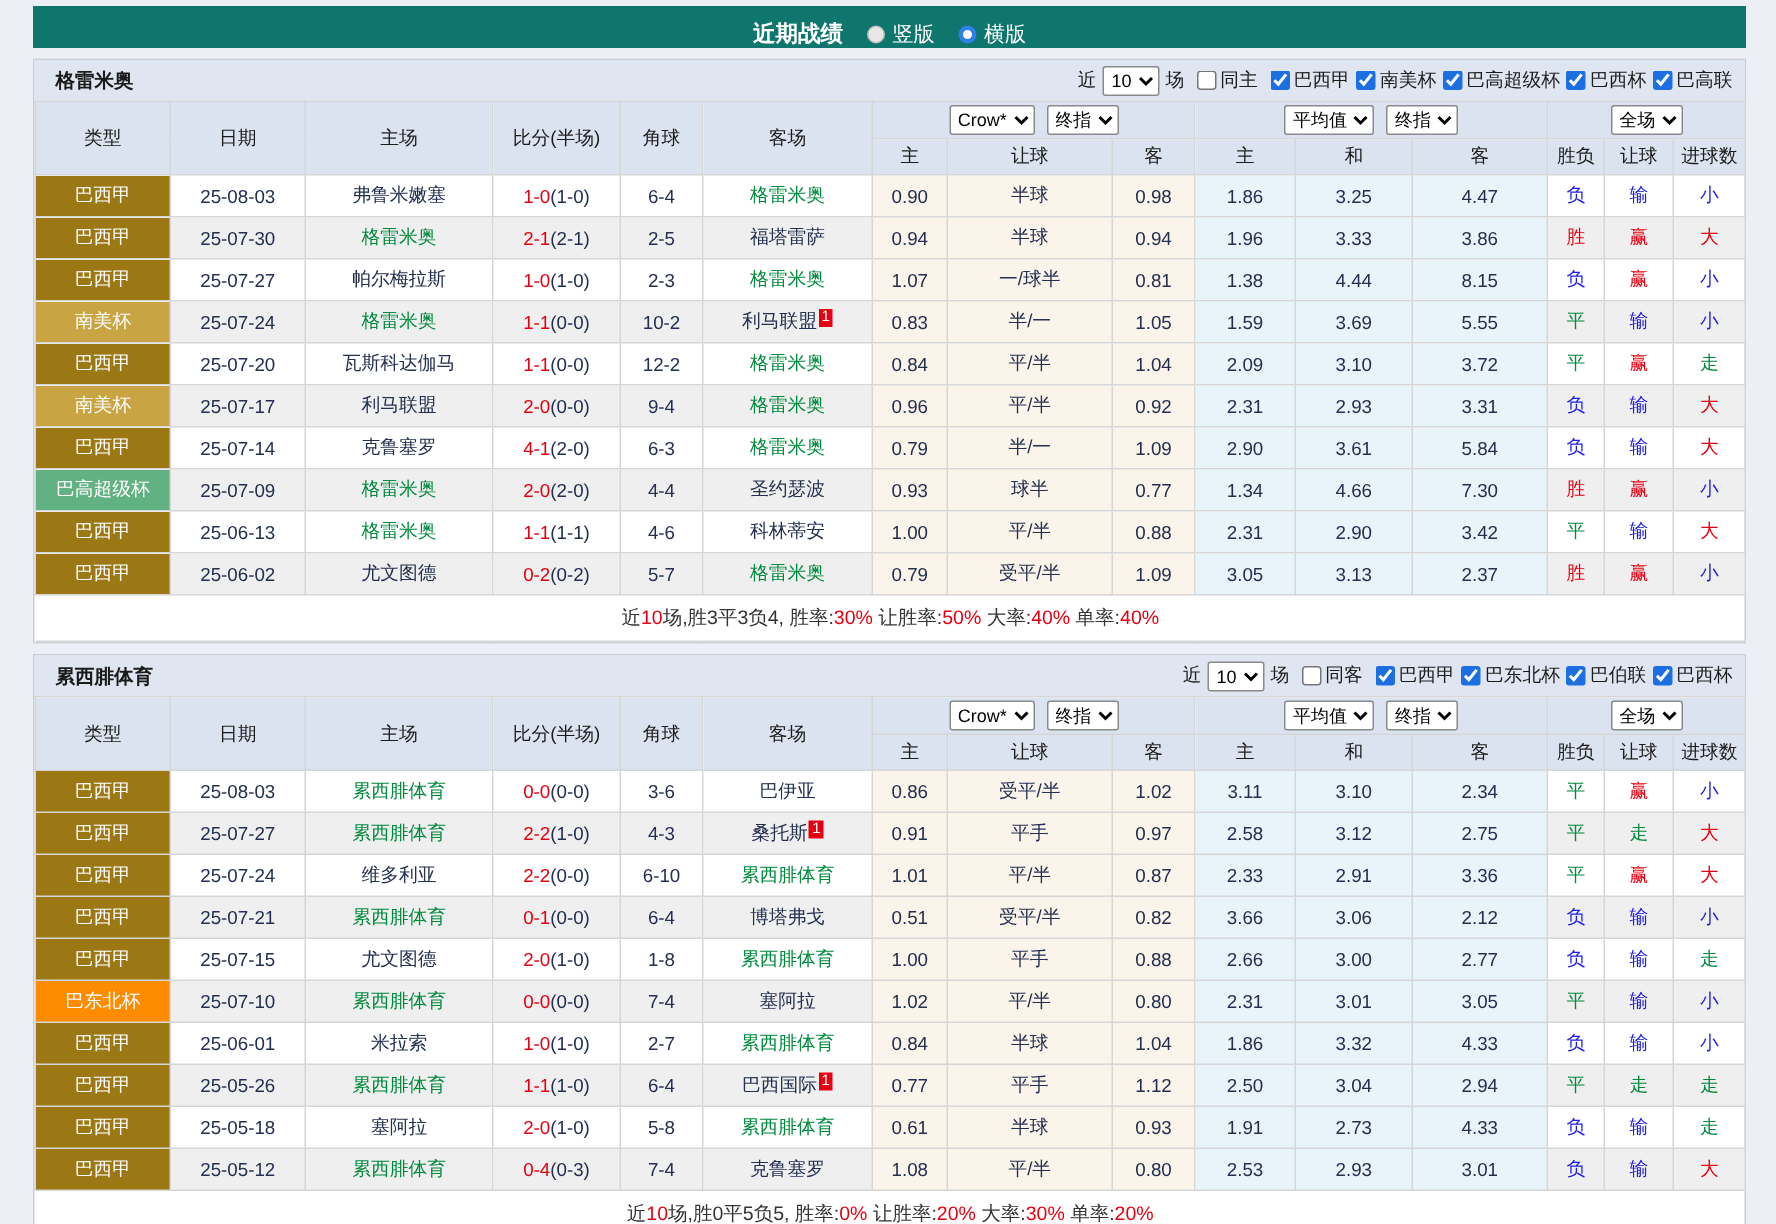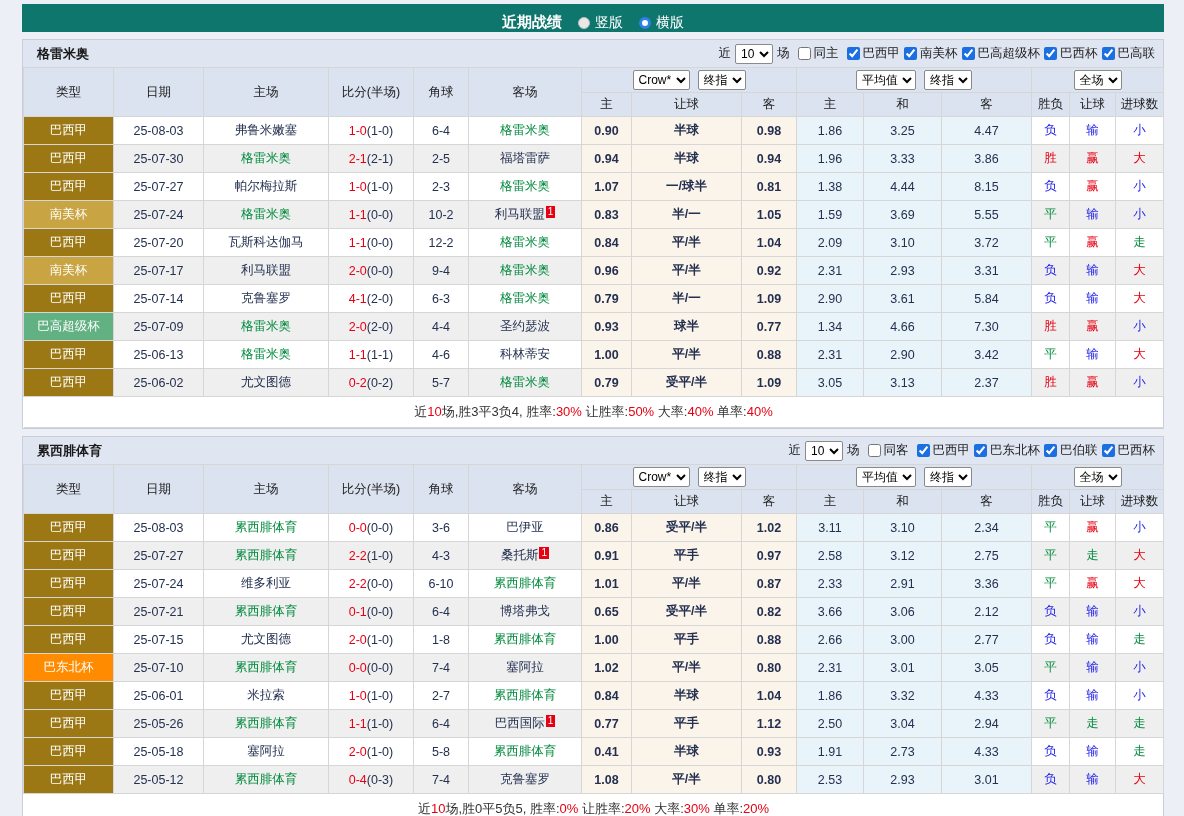"0.90" td.od { font-weight: bold -> none }
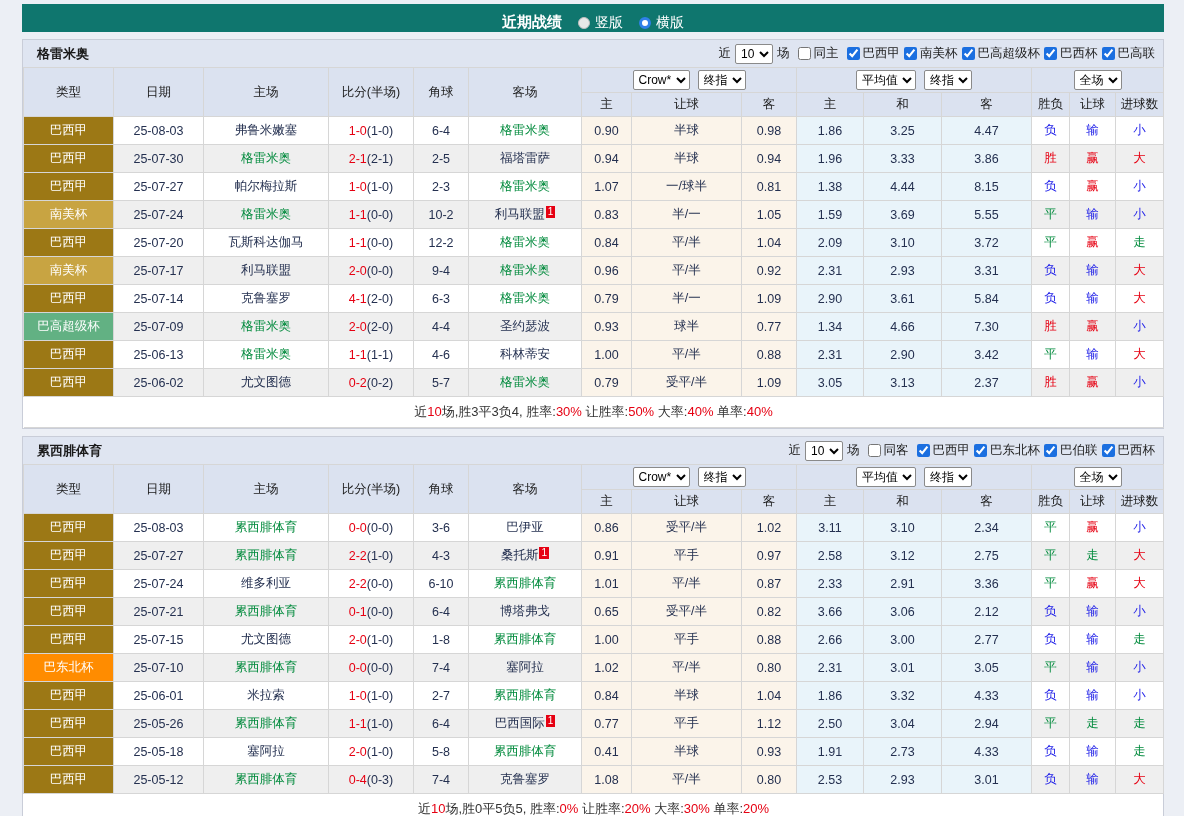"0.65" td.od { text: 0.65 -> 0.51 }
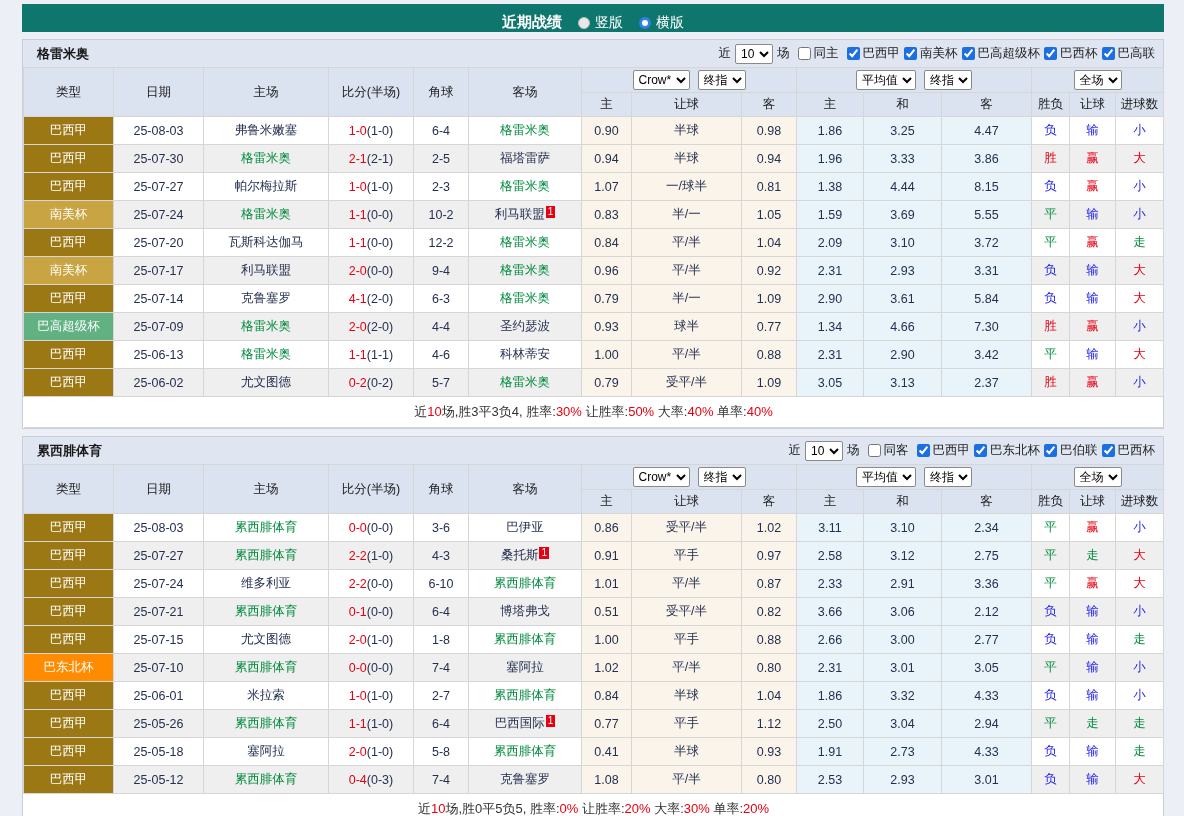"0.41" td.od { text: 0.41 -> 0.61 }
